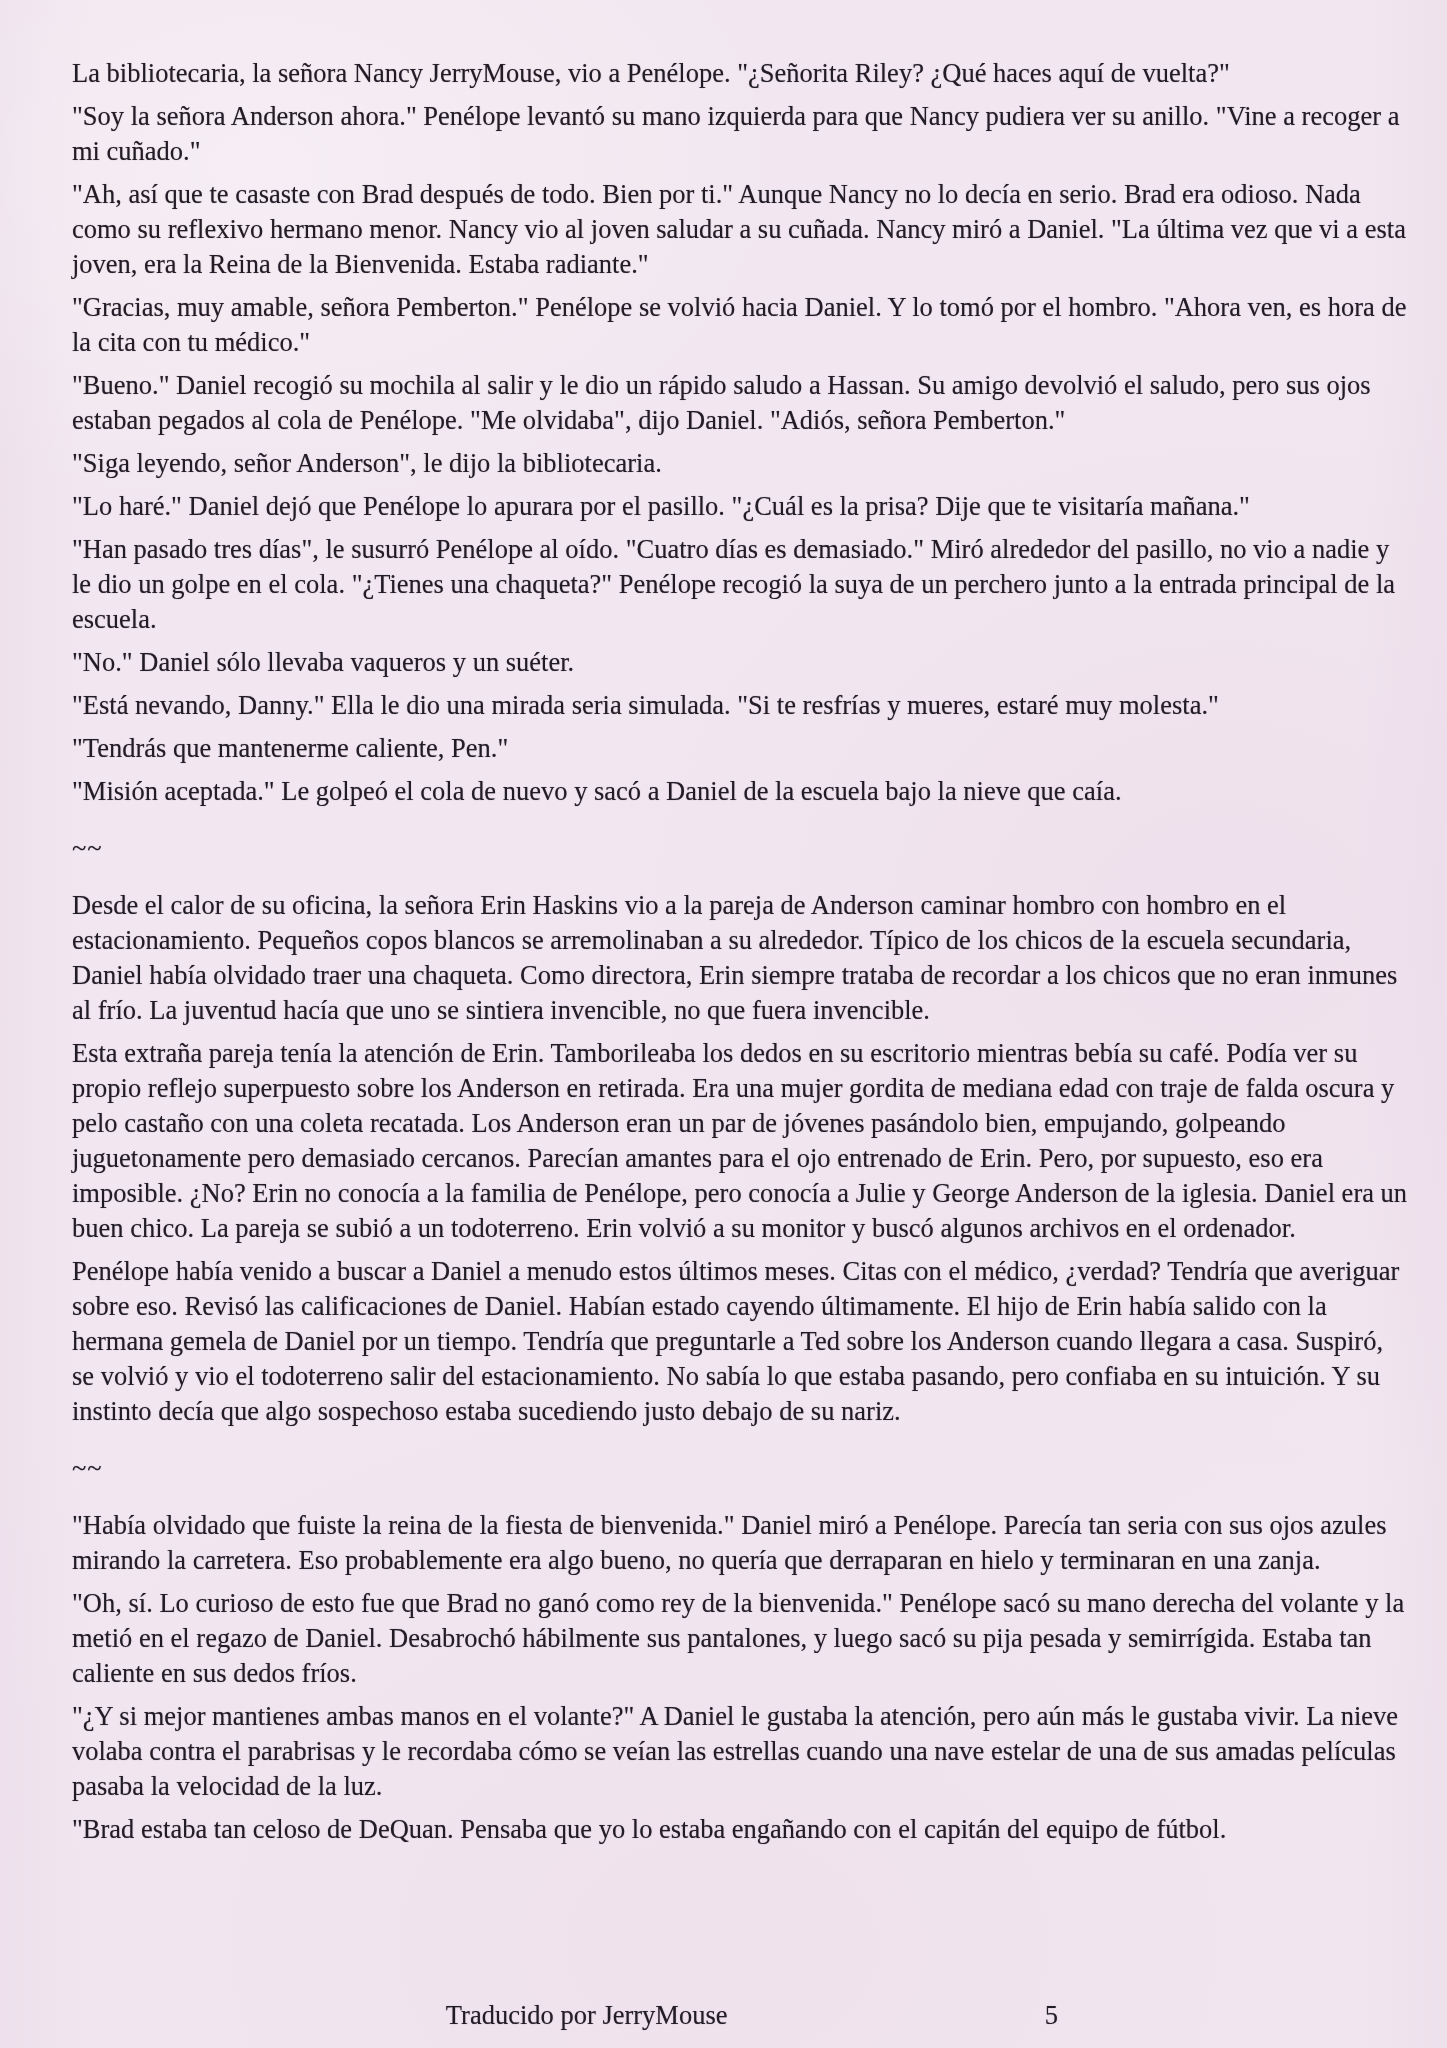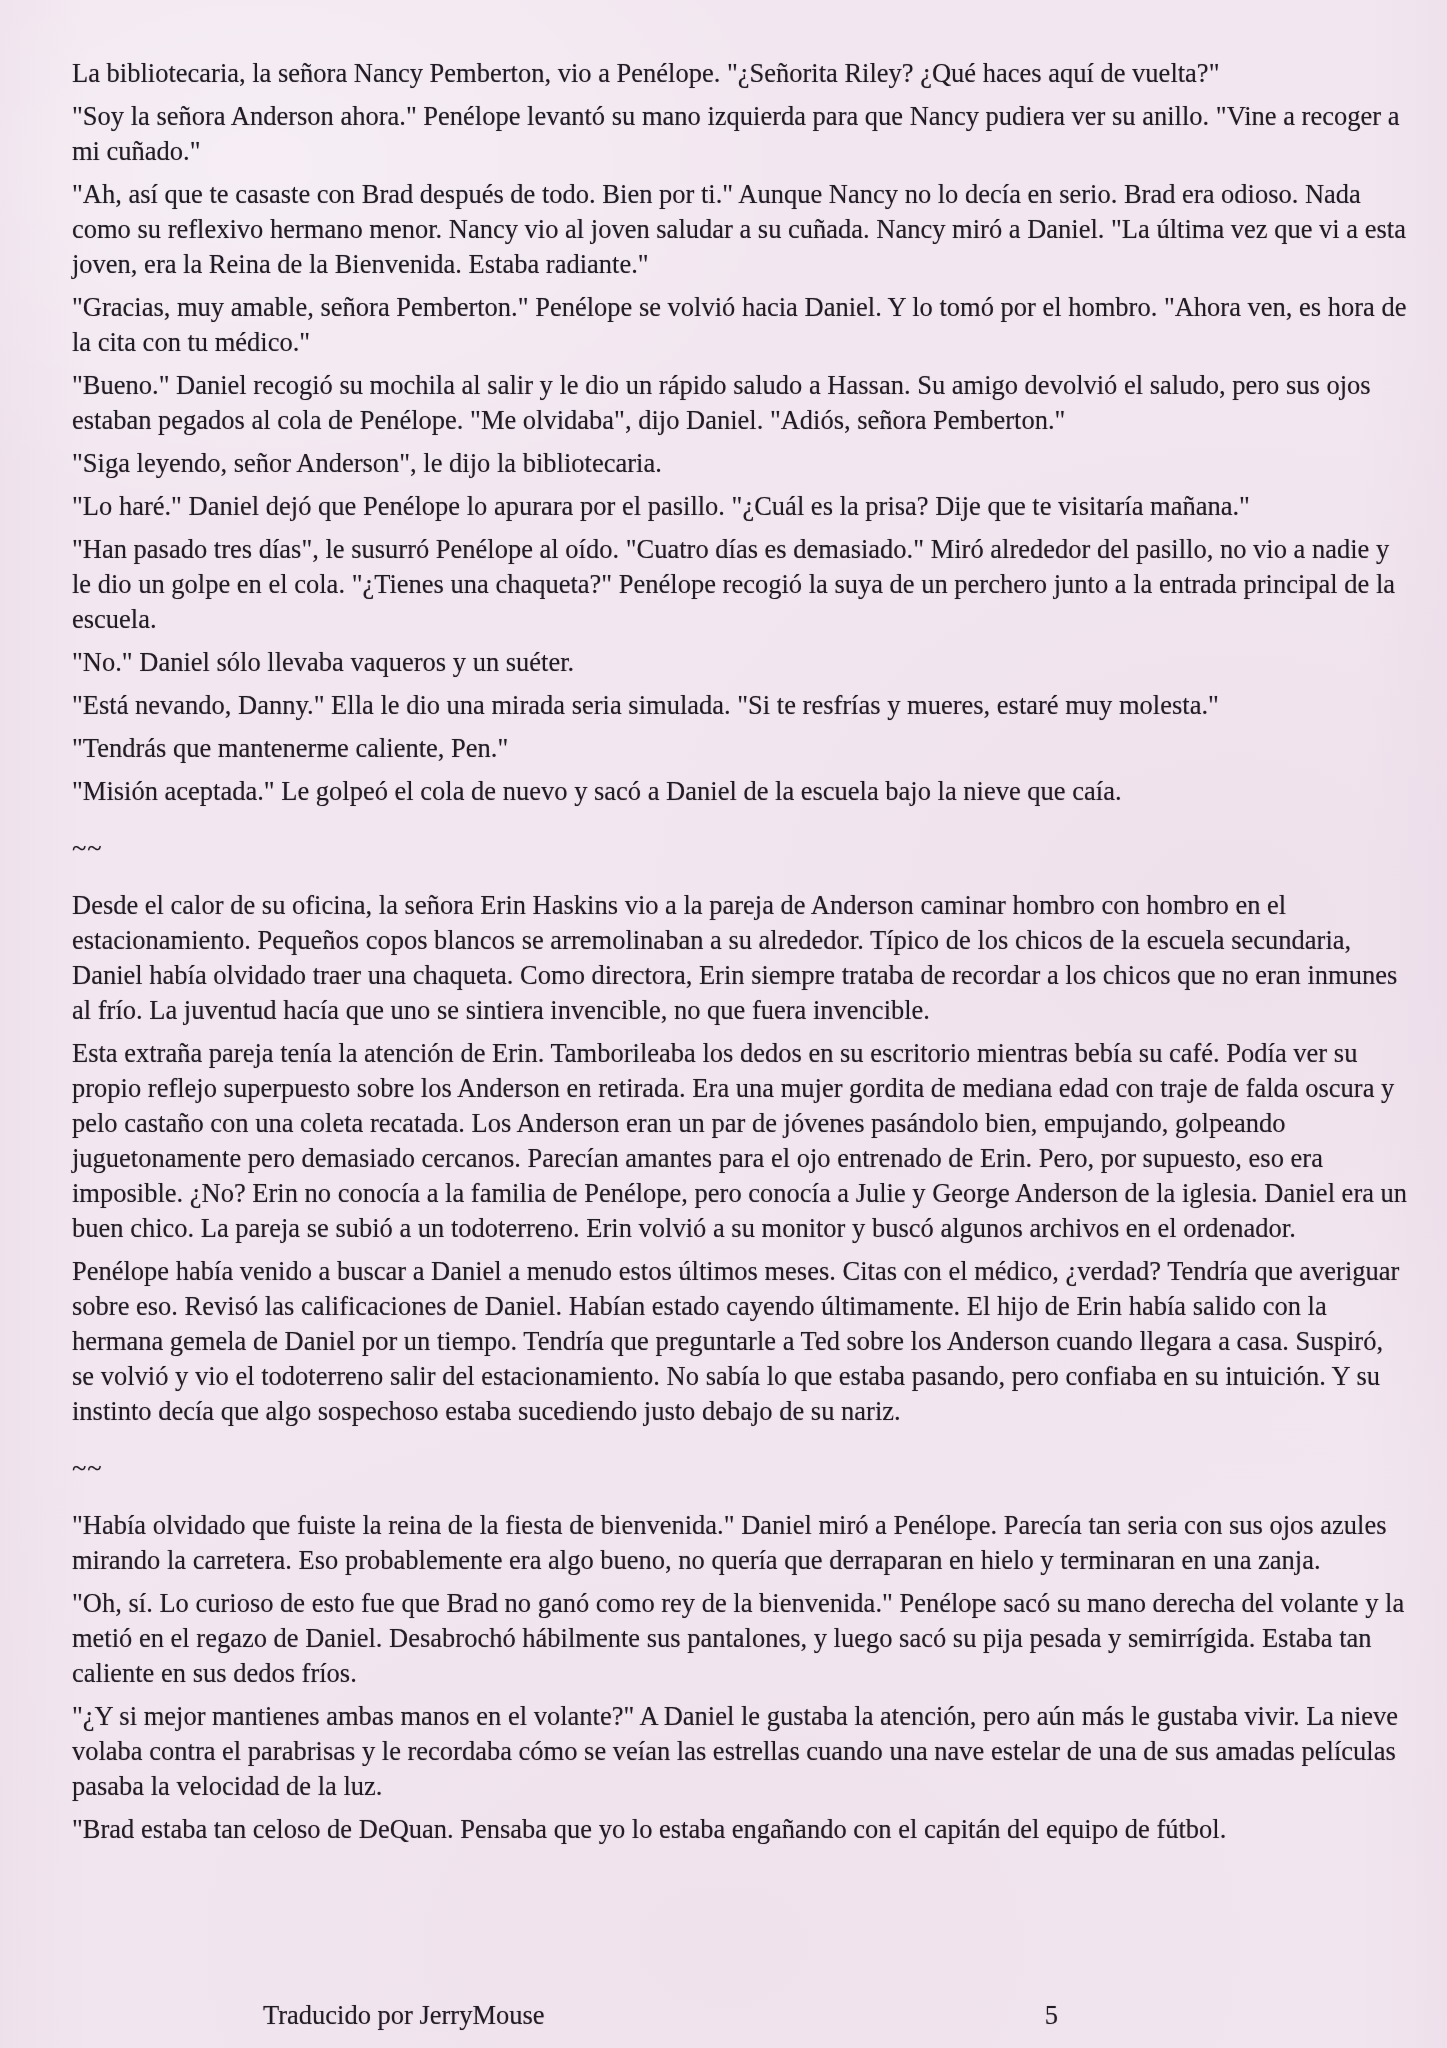"La bibliotecaria, la señora Nancy" p.para { text: Pemberton -> JerryMouse }
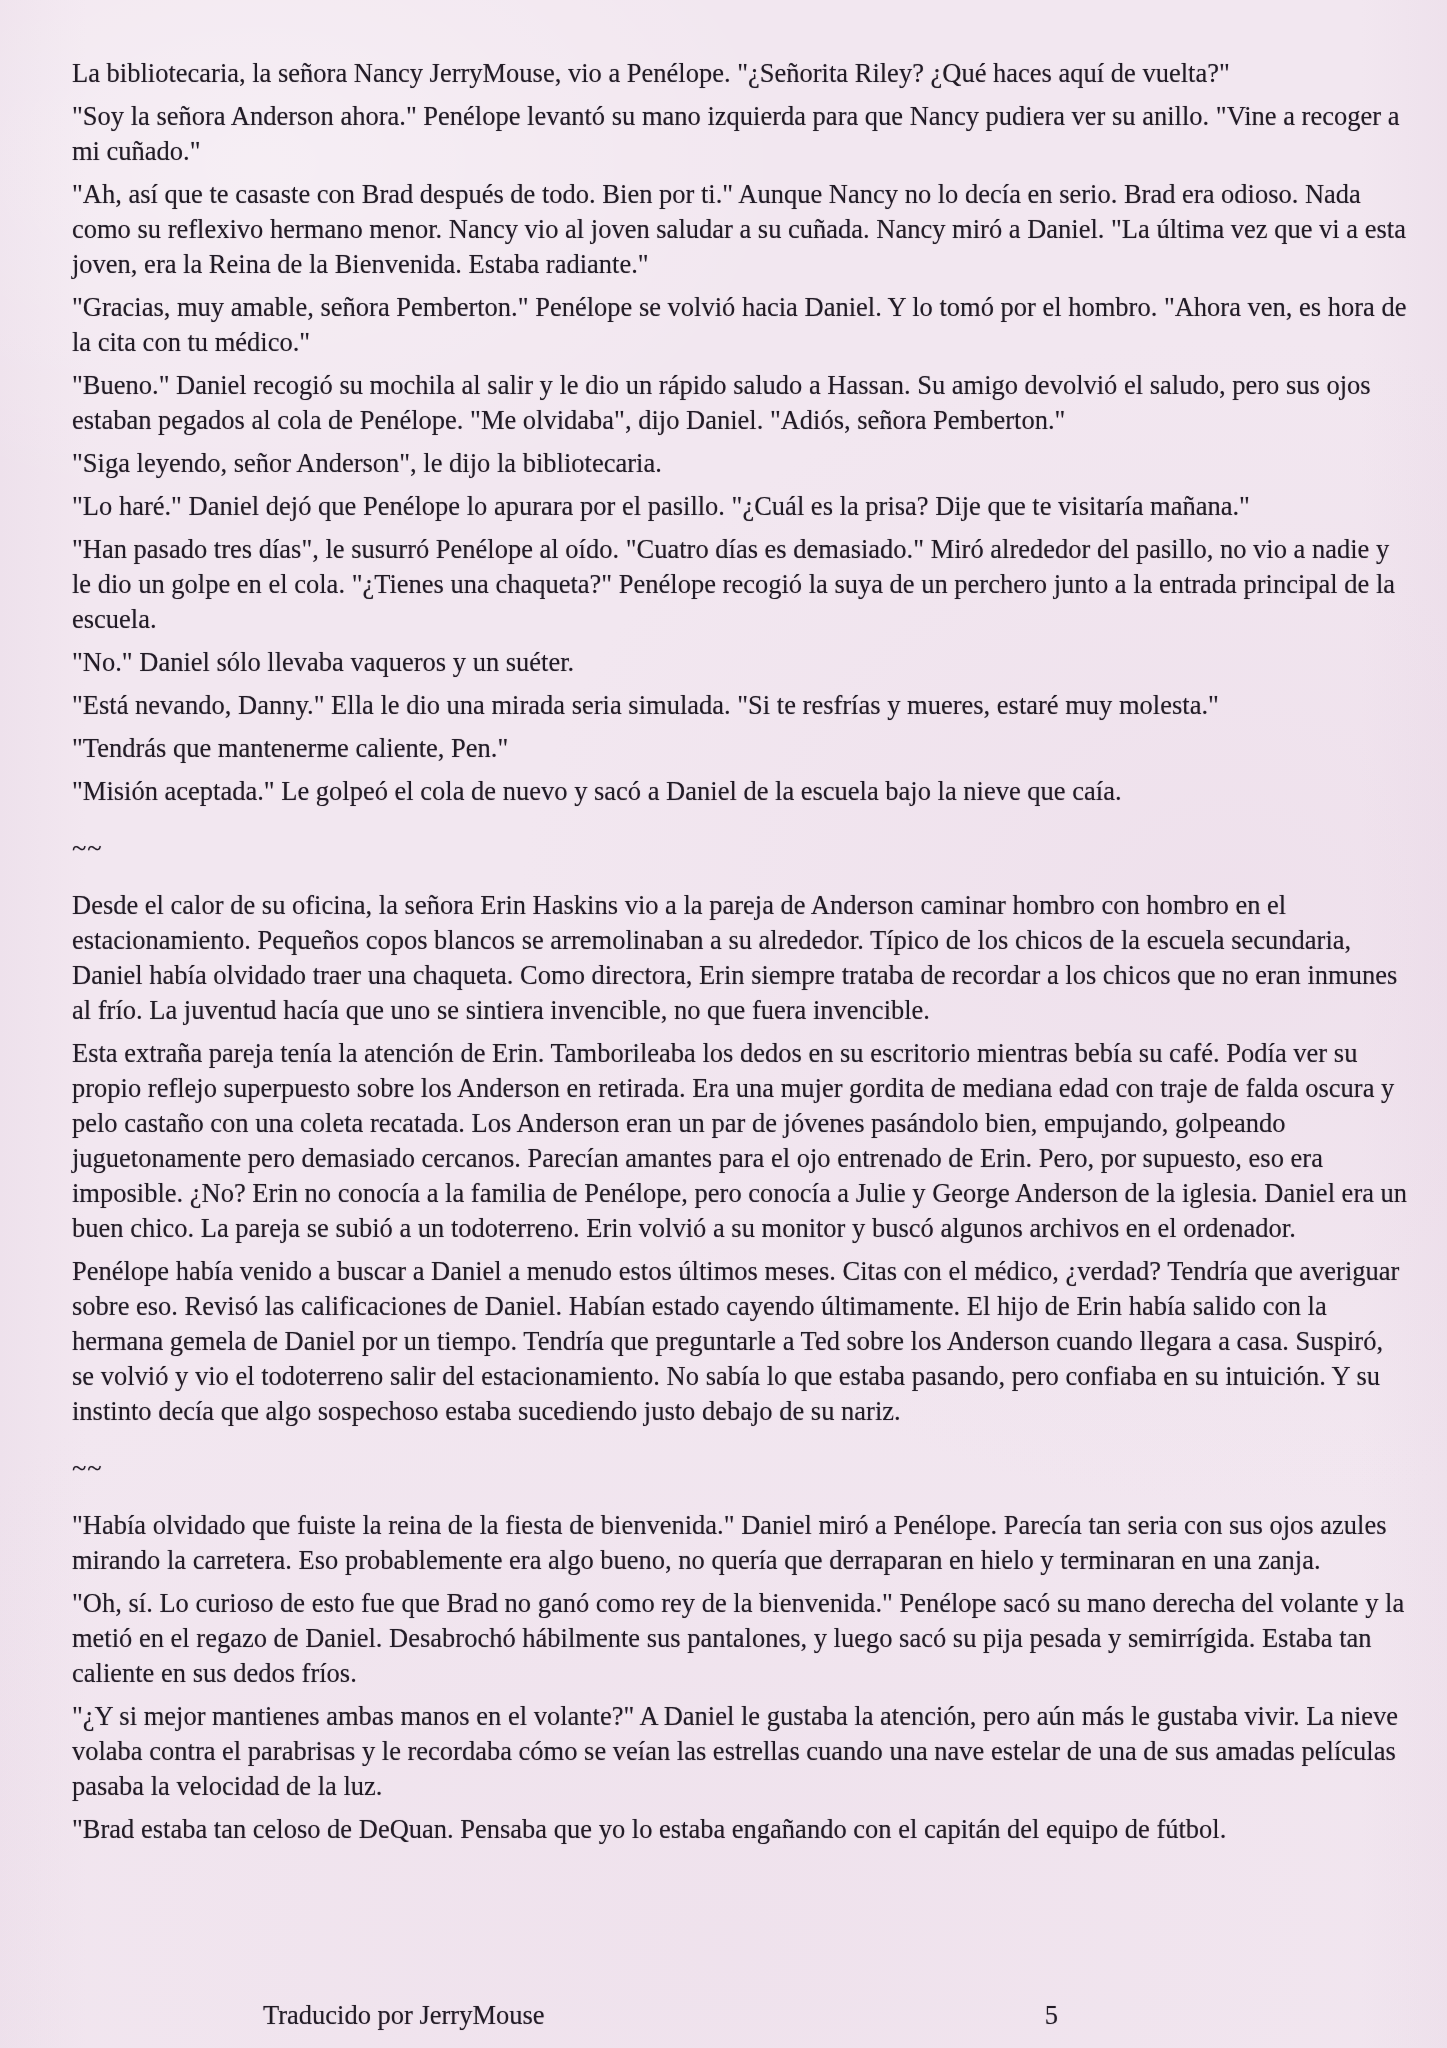"Traducido por JerryMouse" .footer .f-left { text-align: center -> right }
